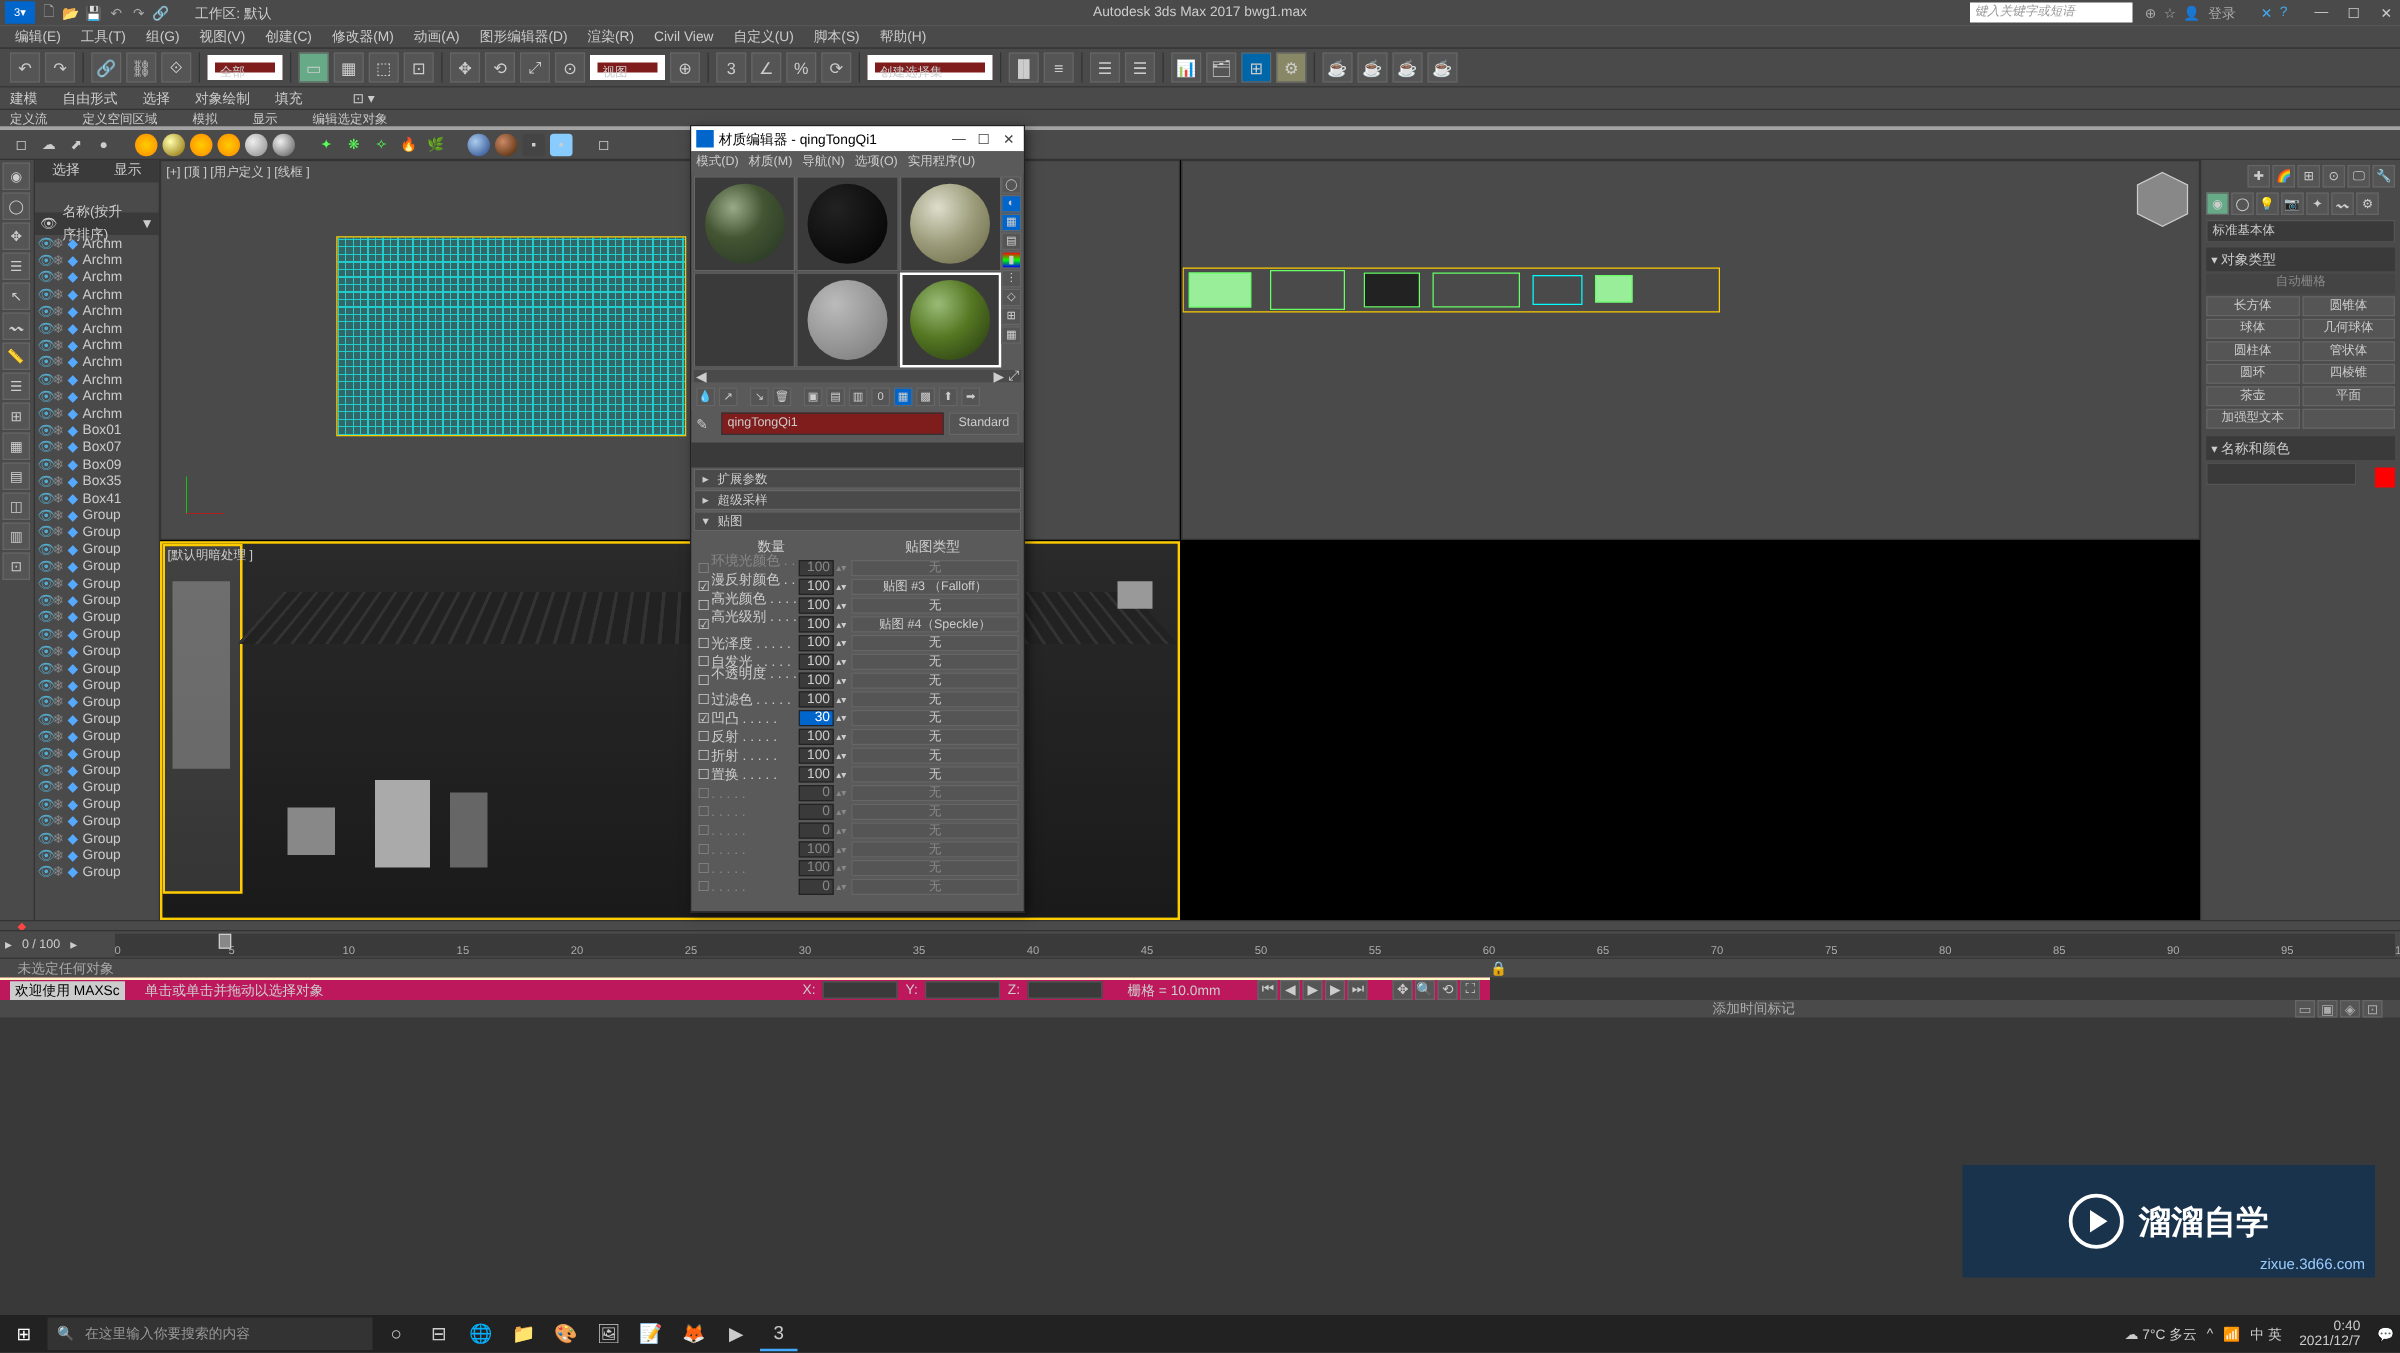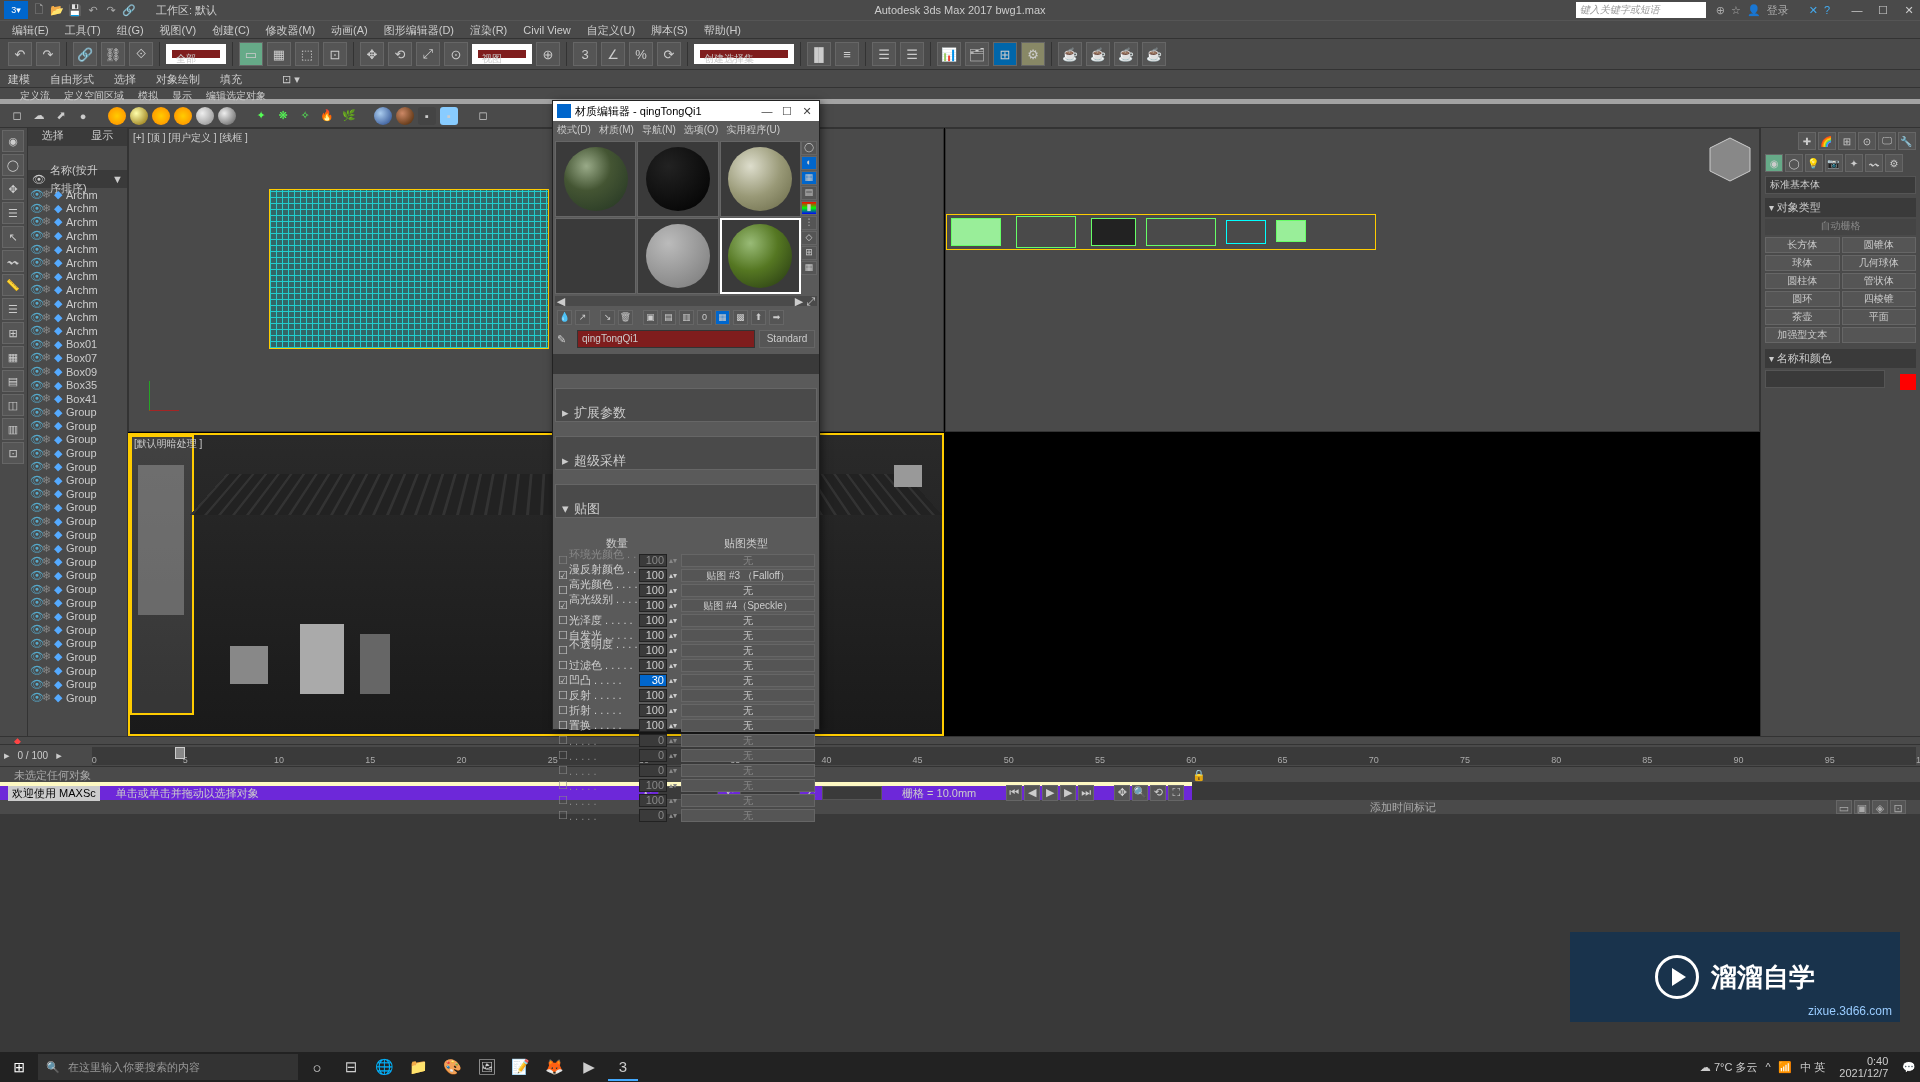"定义流" .subbar2 { border-bottom: 5px solid #a3a3a3 -> 3px solid #a3a3a3; gap: 14px -> 28px; padding: 0 20px -> 0 8px }
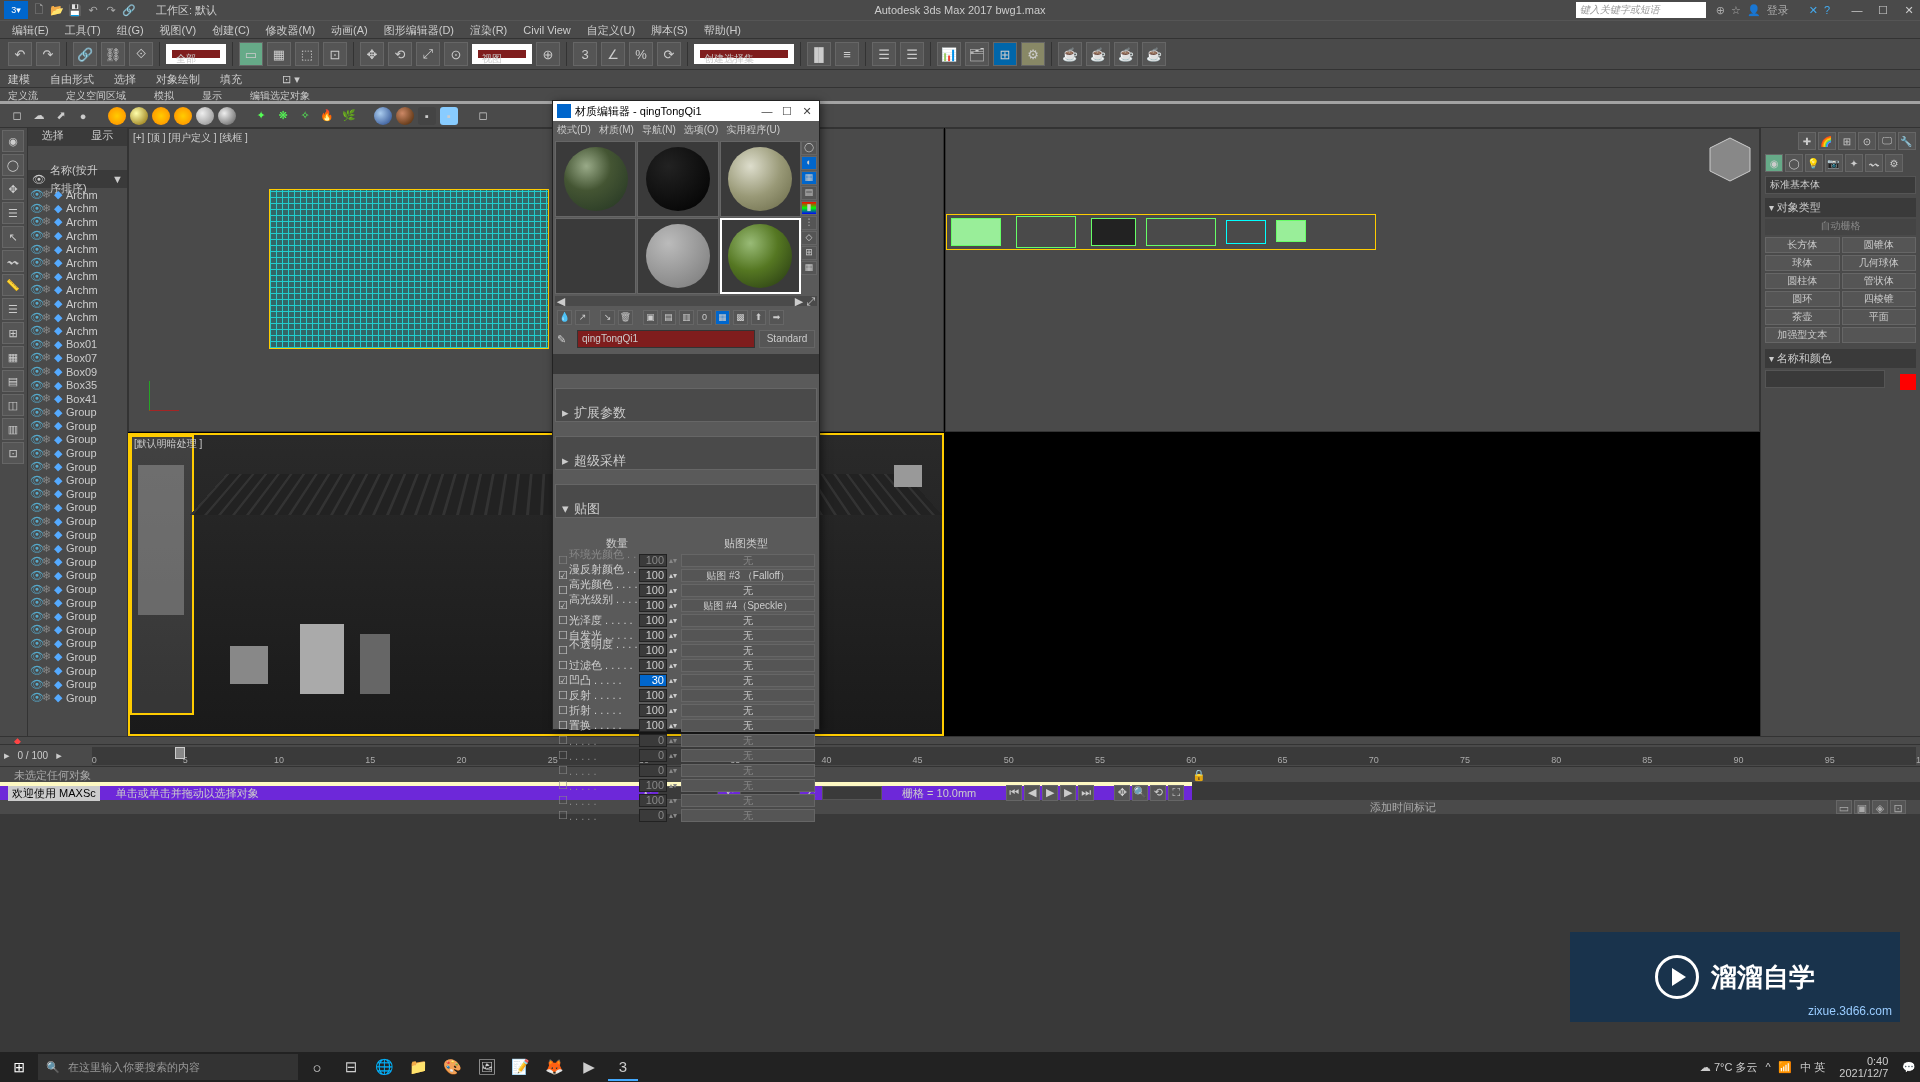"扩展参数" .matdlg .mroll { font-size: 13px -> 10px; margin: 14px 2px -> 1px 2px; padding: 16px 18px -> 0 18px }
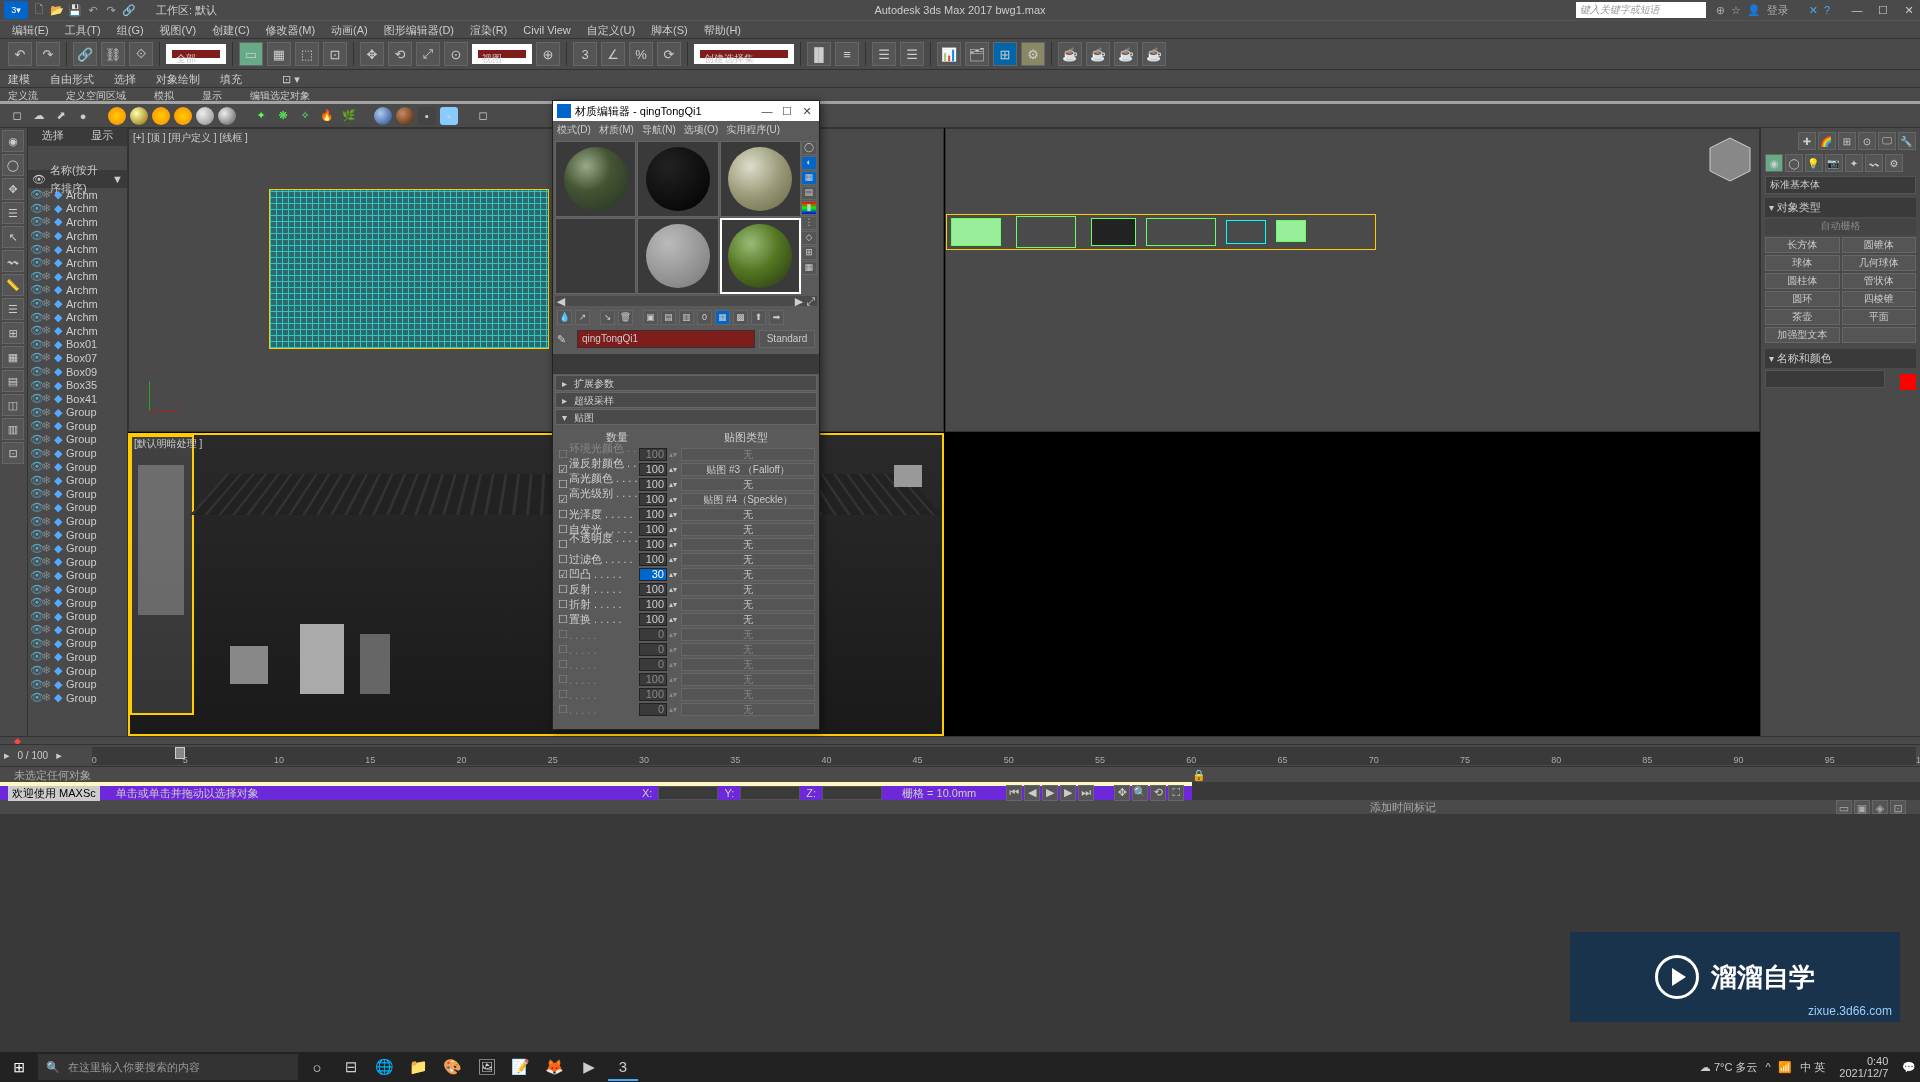"欢迎使用 MAXSc" .statusline2 { background: #6d28d9 -> #be185d; border-top: 4px solid #fef9c3 -> 2px solid #fef9c3 }
